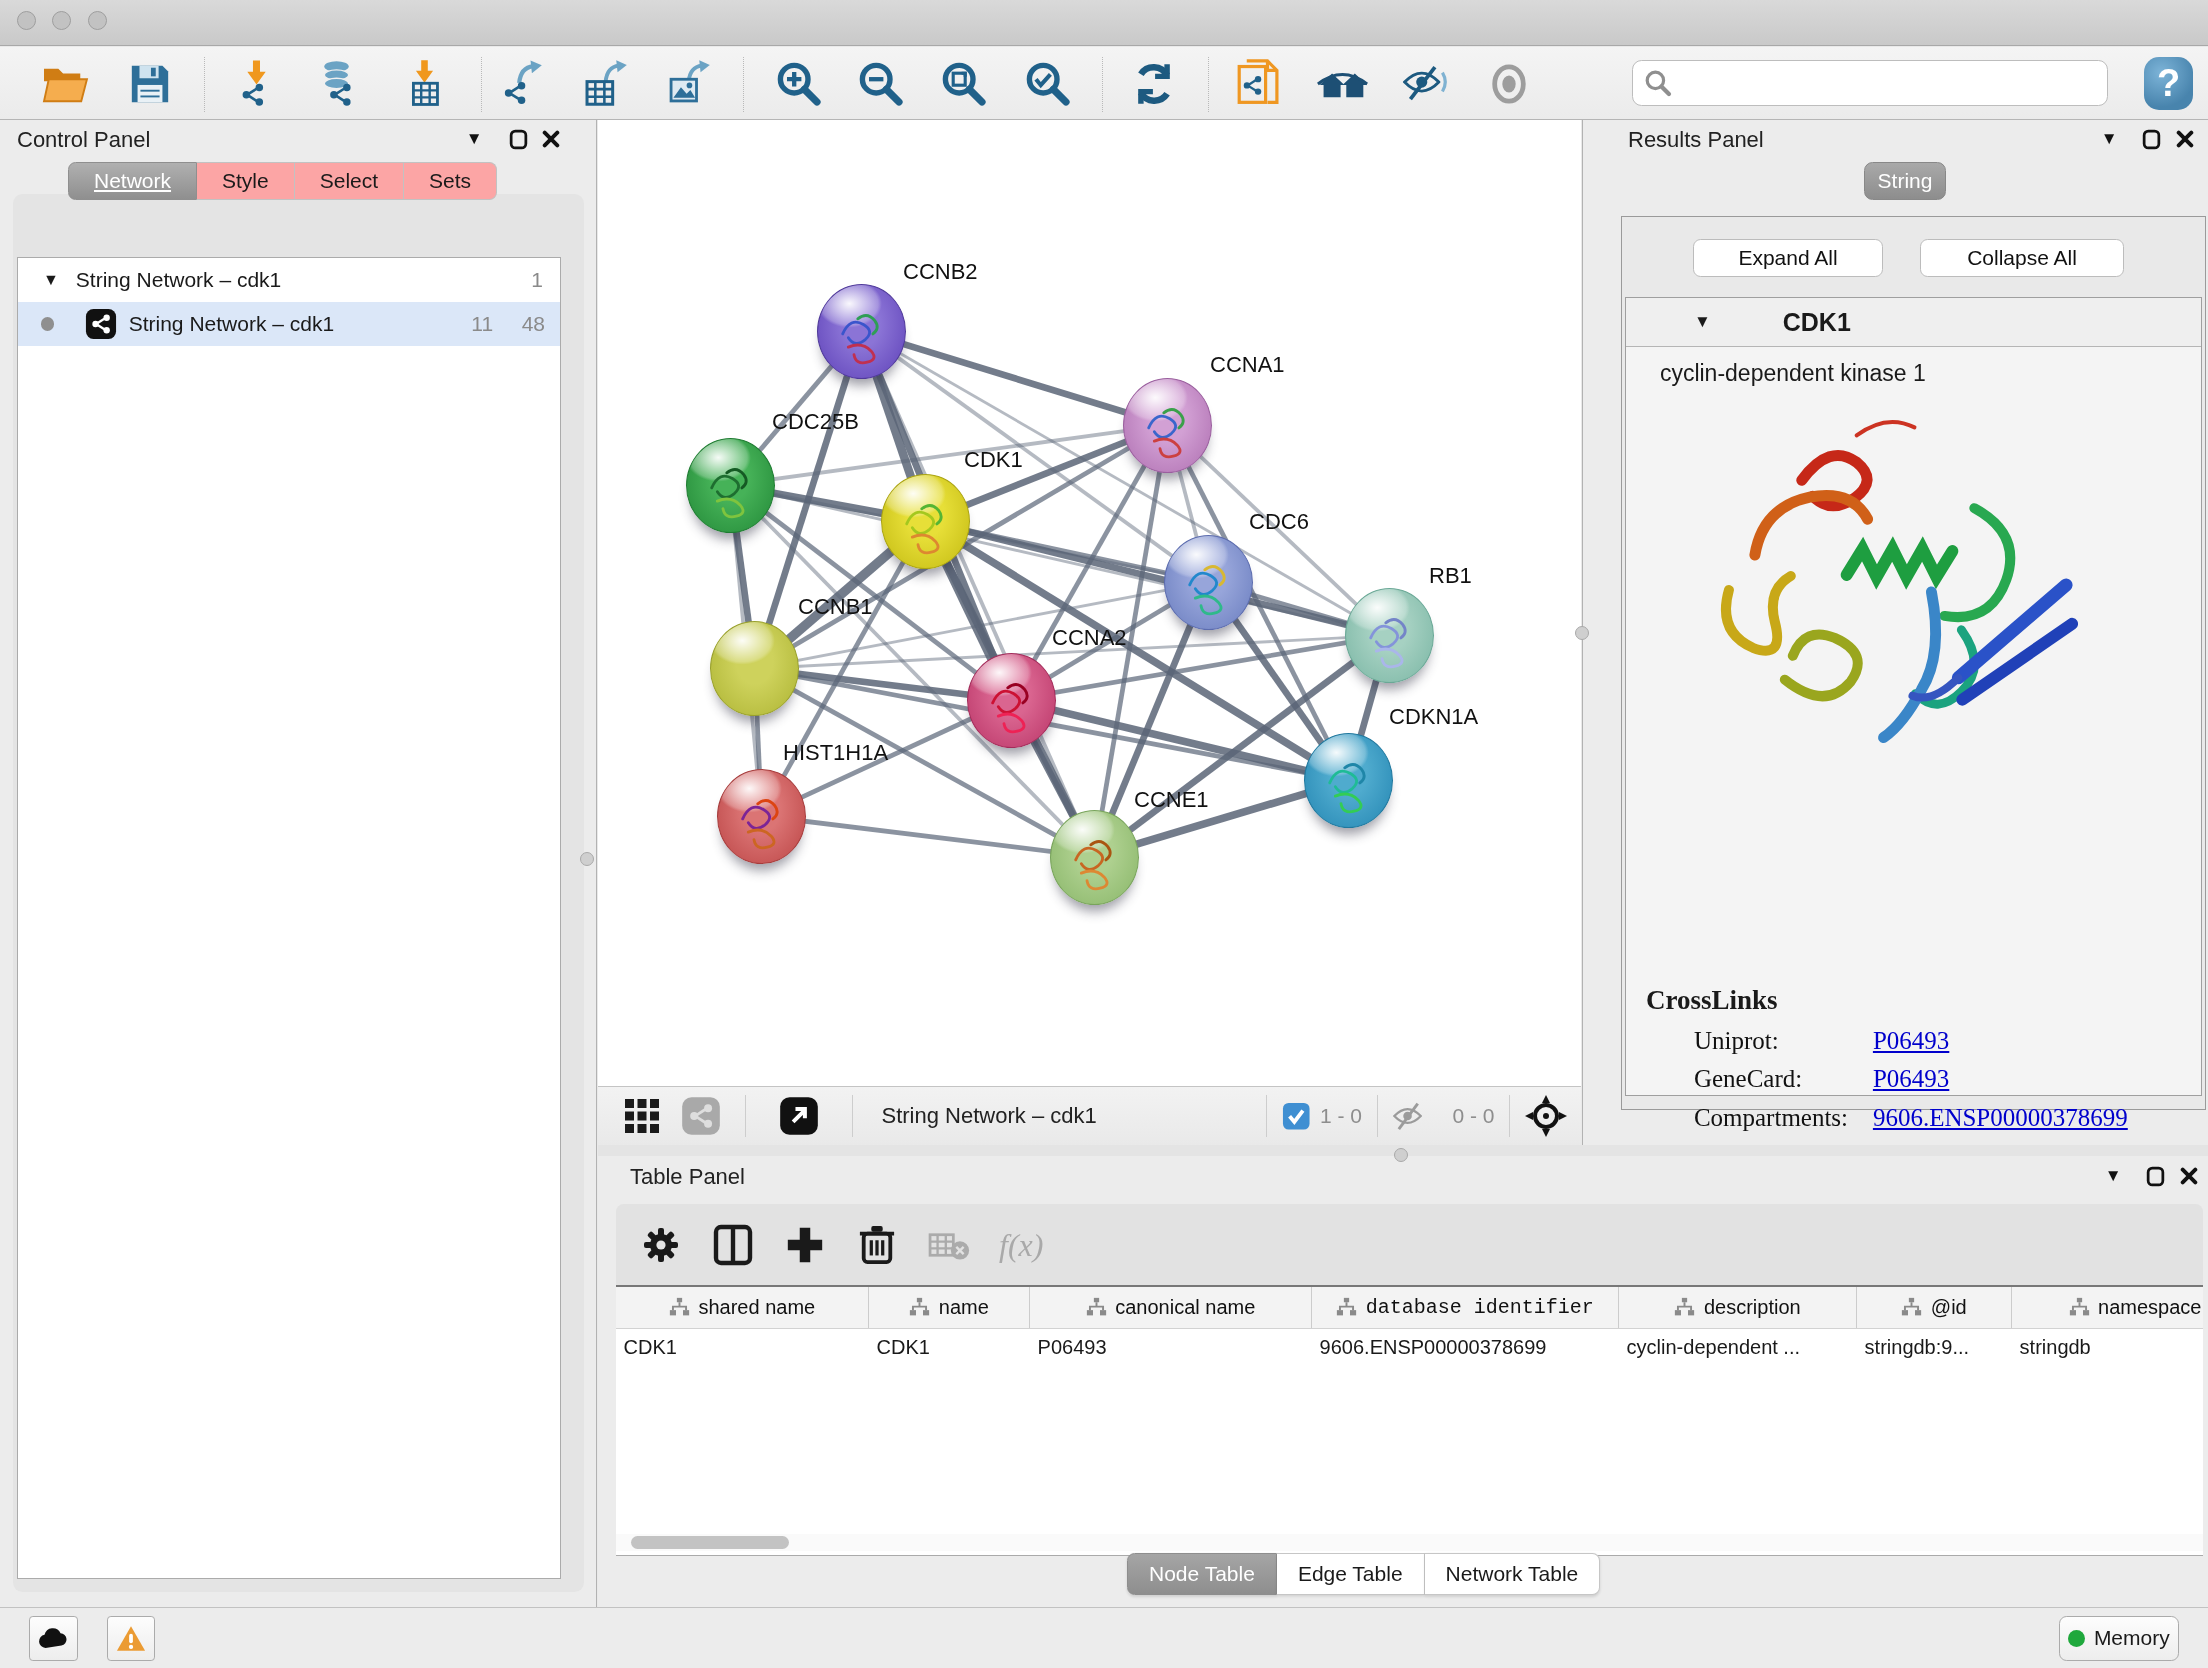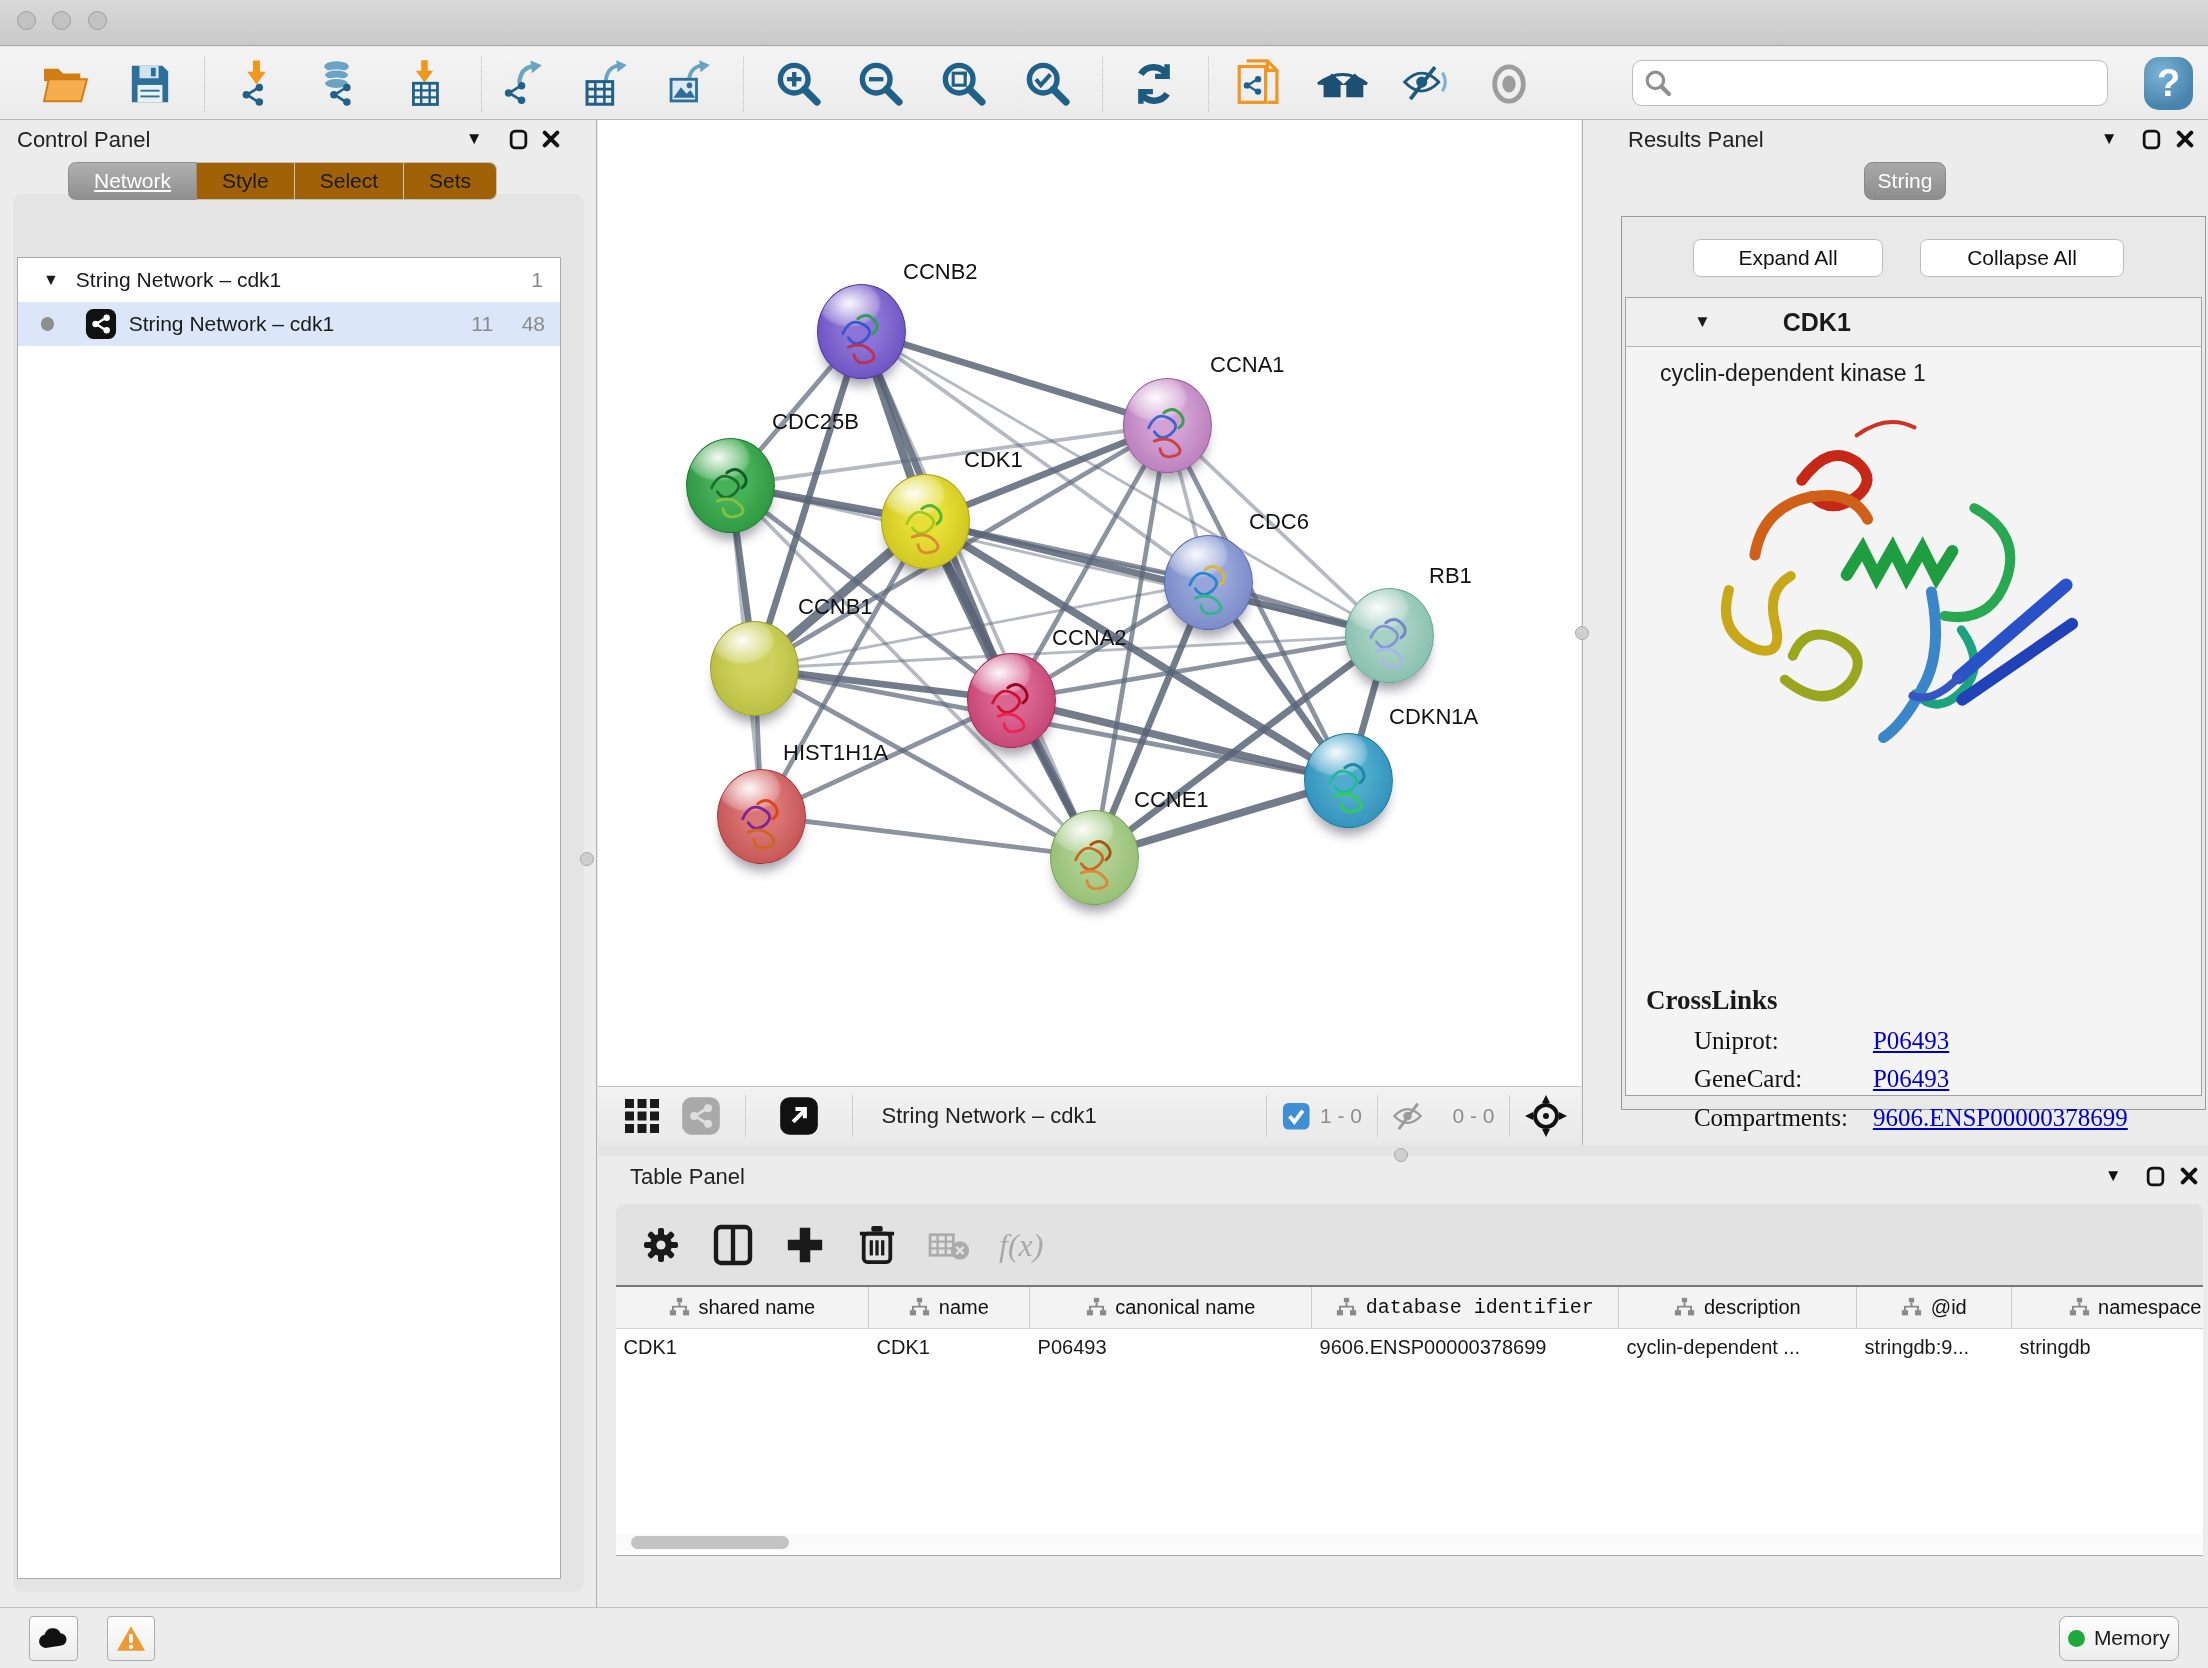"Style" .tab { background: #a16207 -> #fca5a5 }
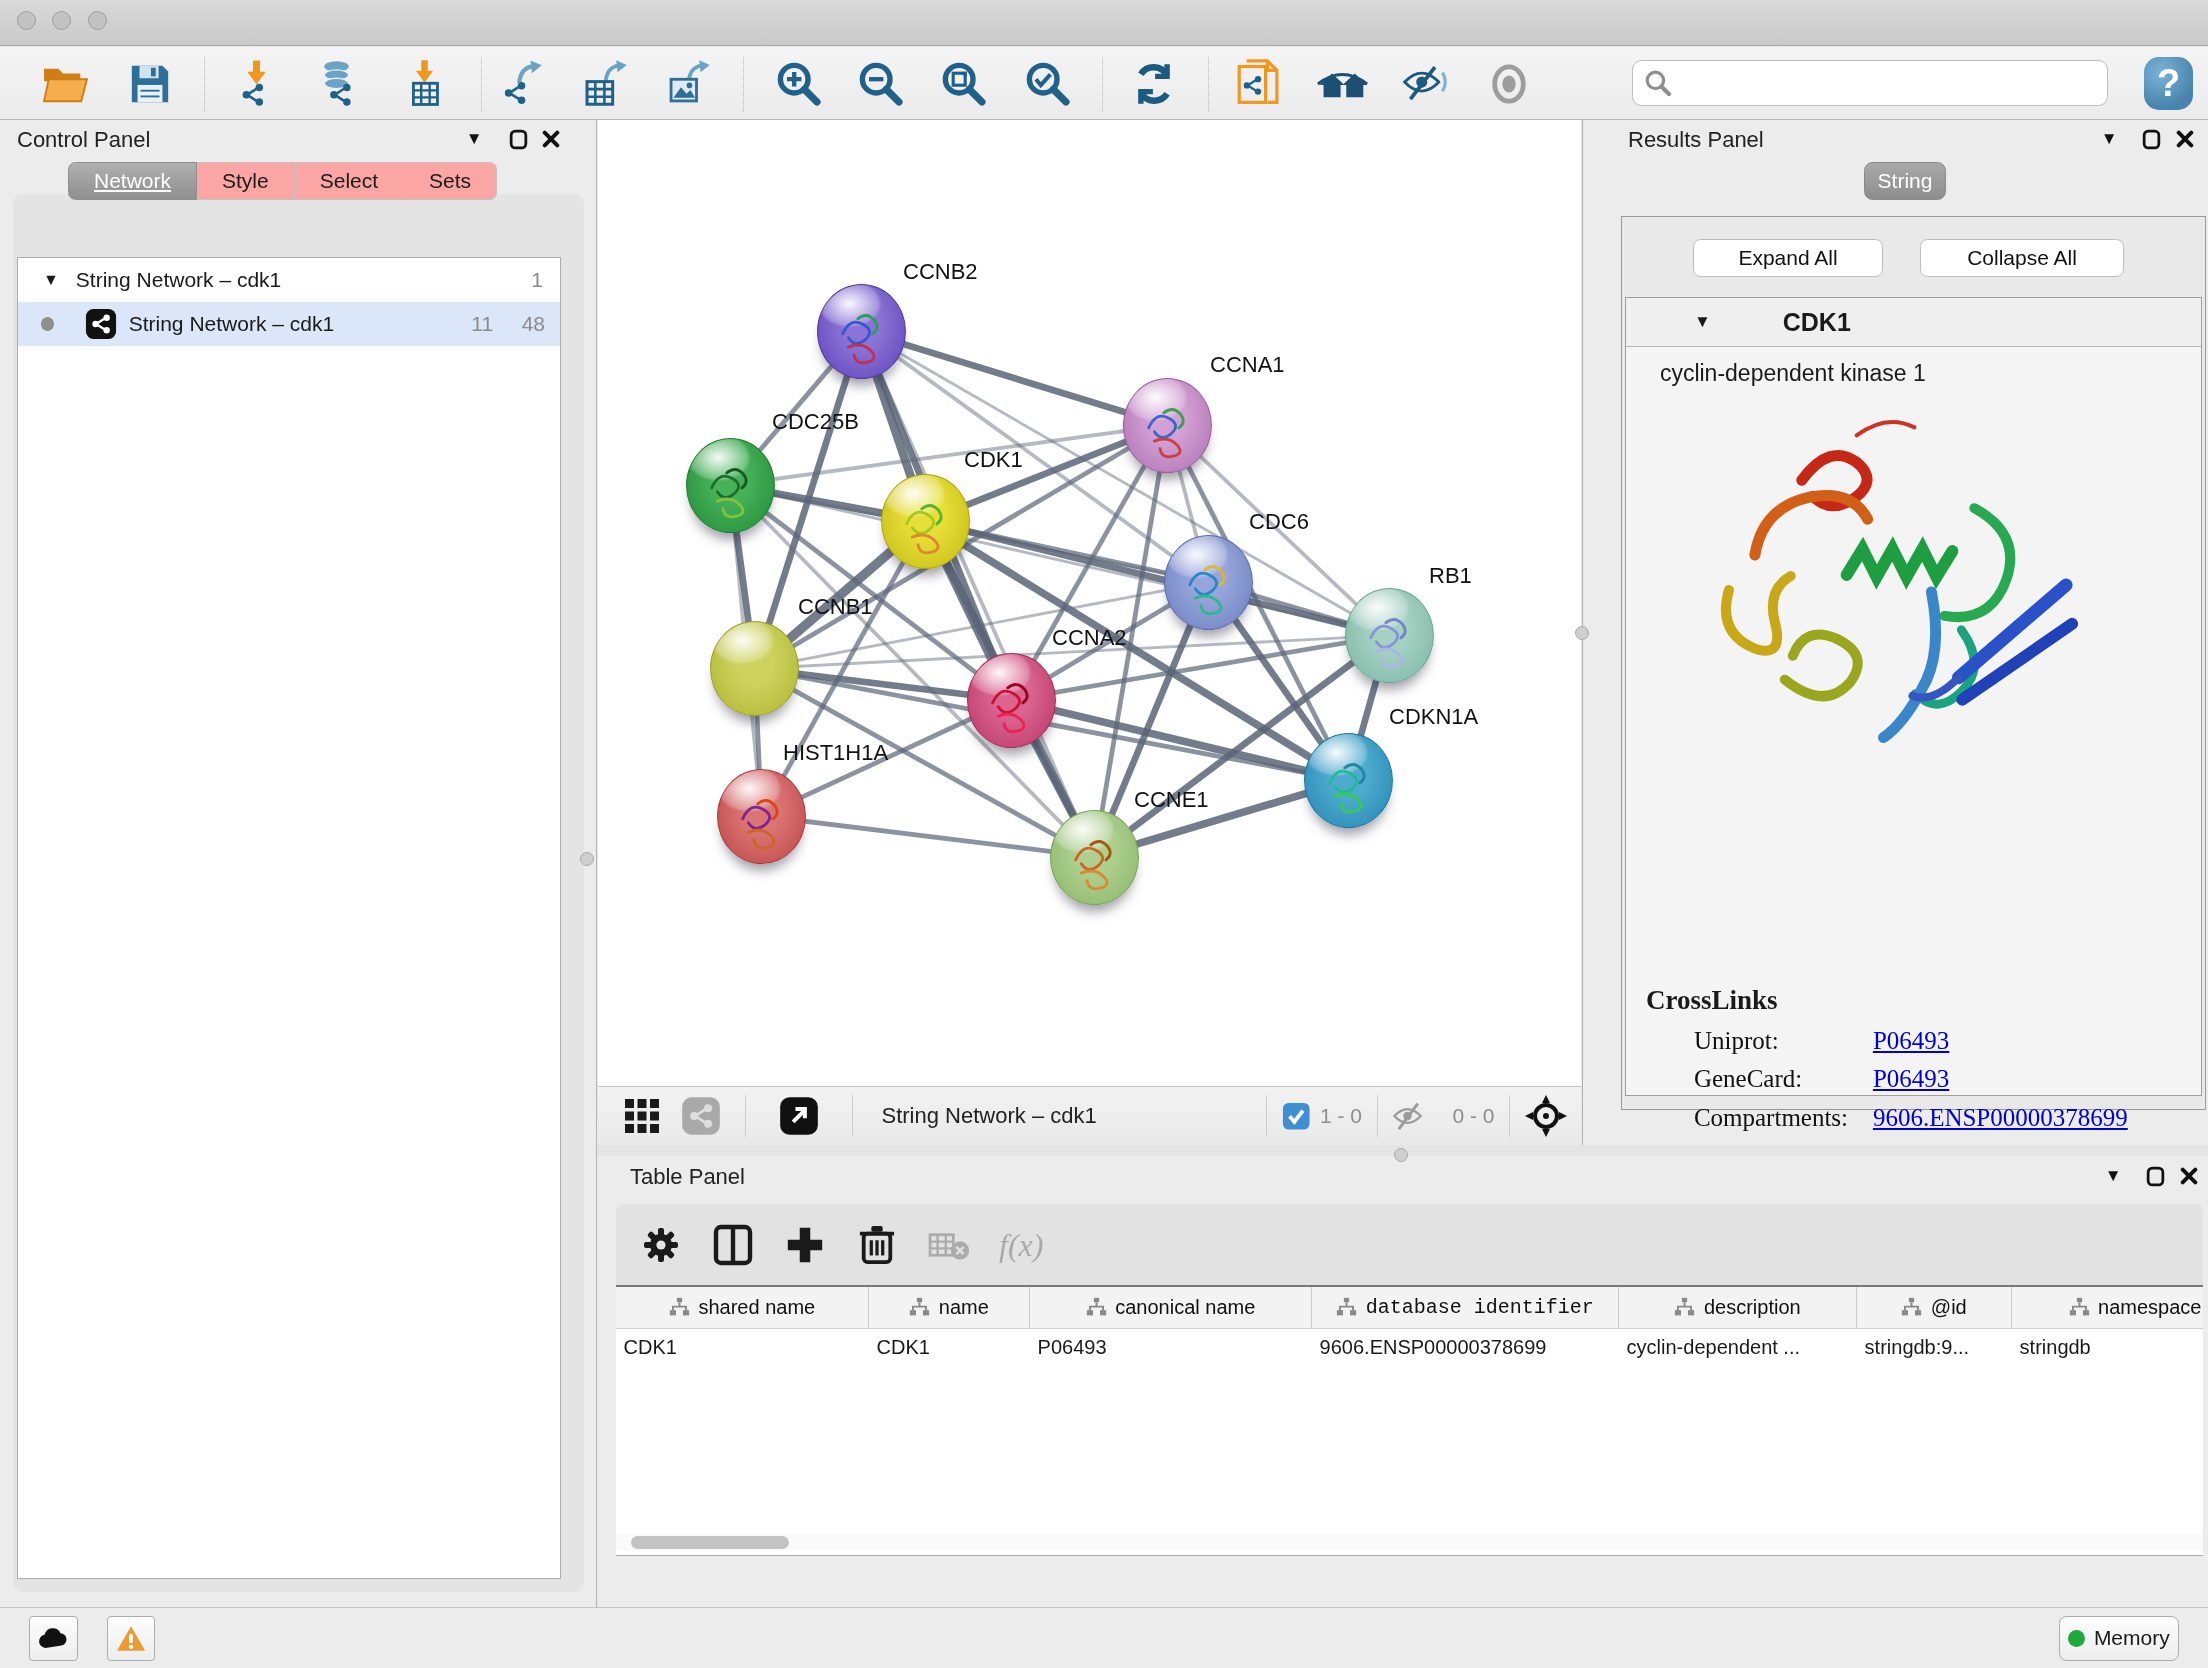"Node Table" div { html: none -> <div> <div>Node Table</div> <div>Edge Table</div> <div>Network Table</div> </div> }
